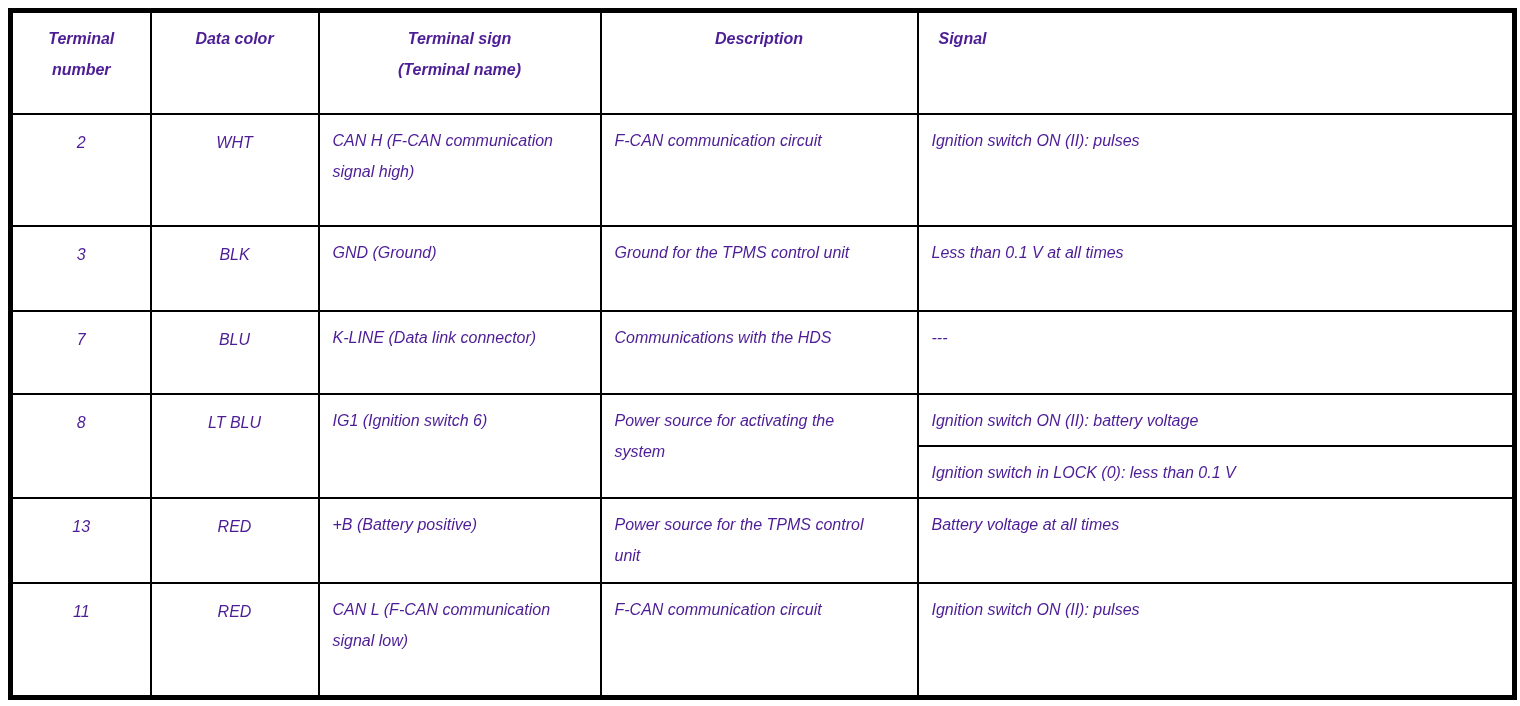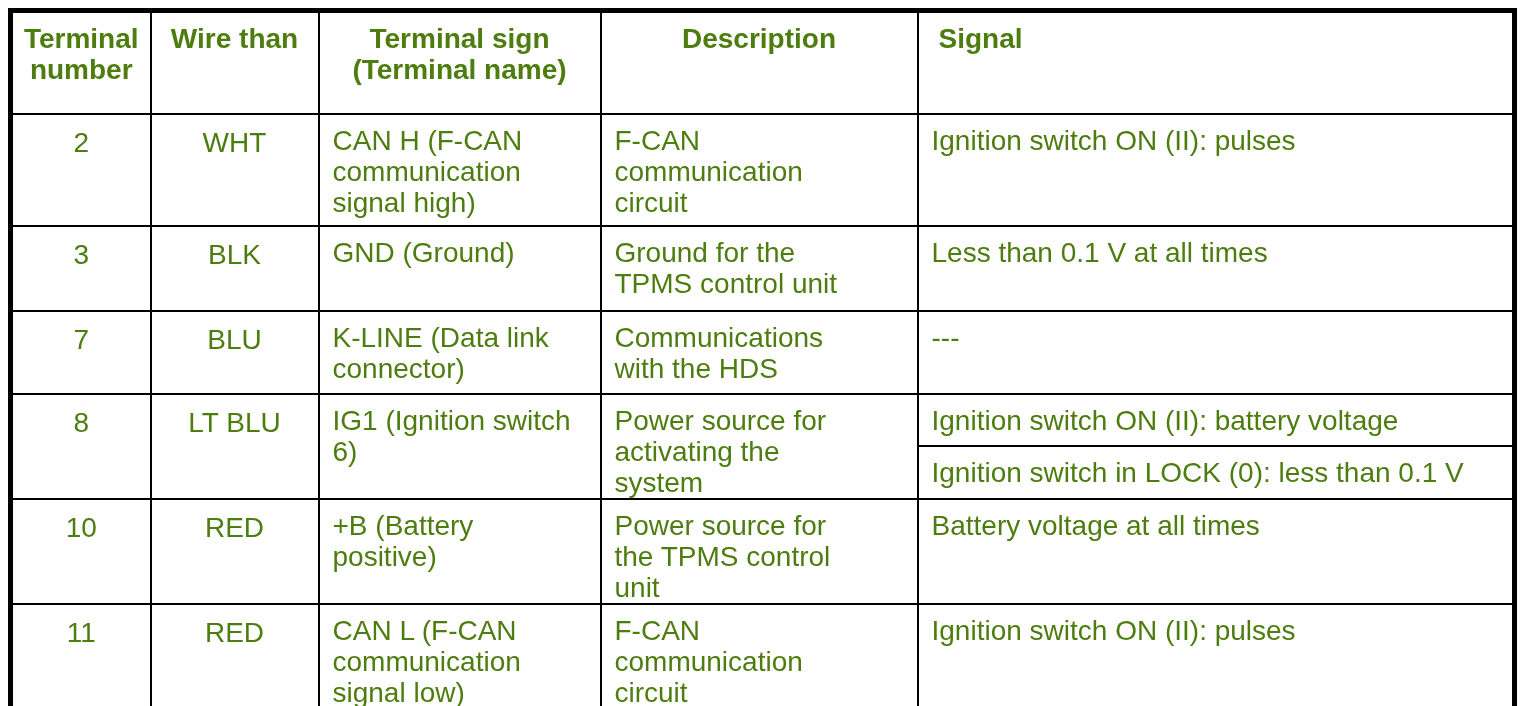"Terminal number" th, td { color: #4d7c0f -> #4c1d95; font-size: 28px -> 16px; font-style: none -> italic }
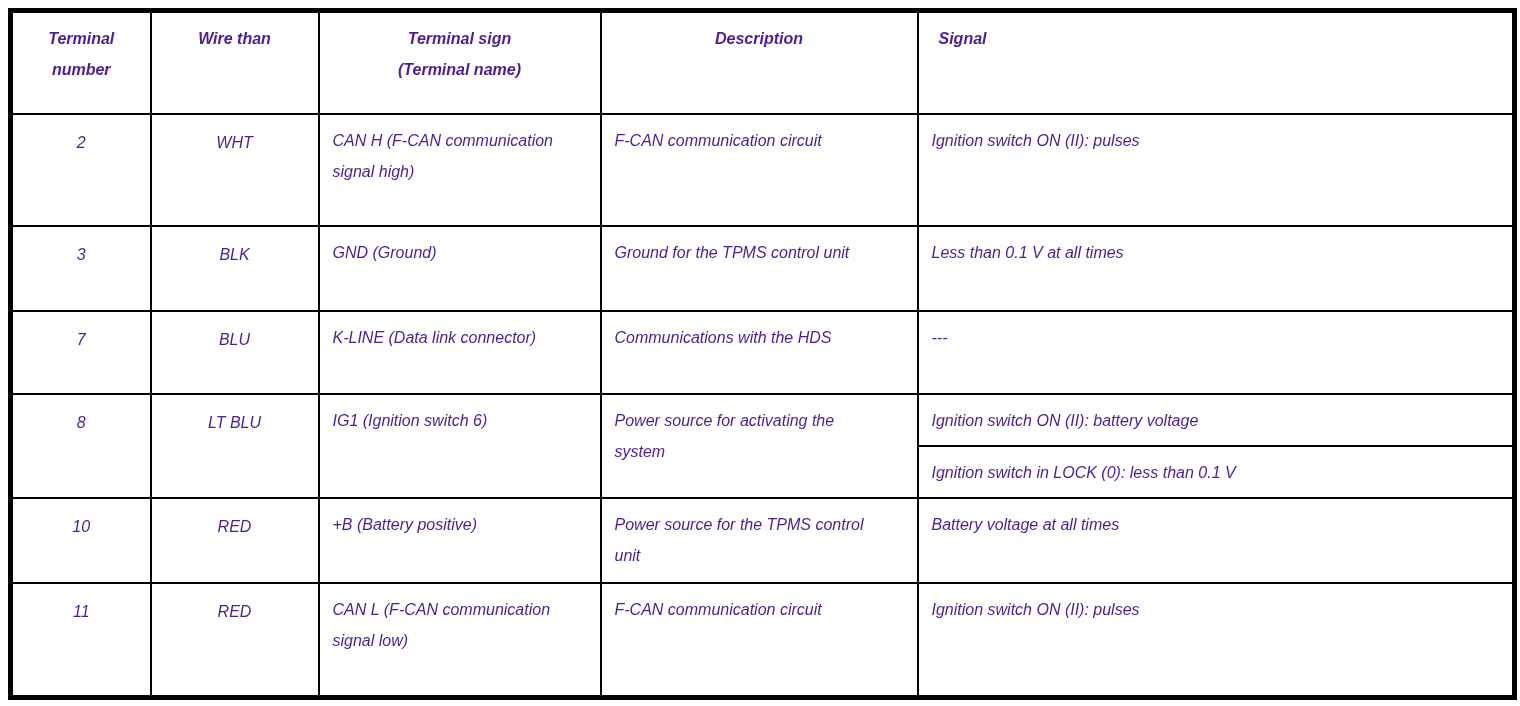"Wire than" span { text: Wire than -> Data color }
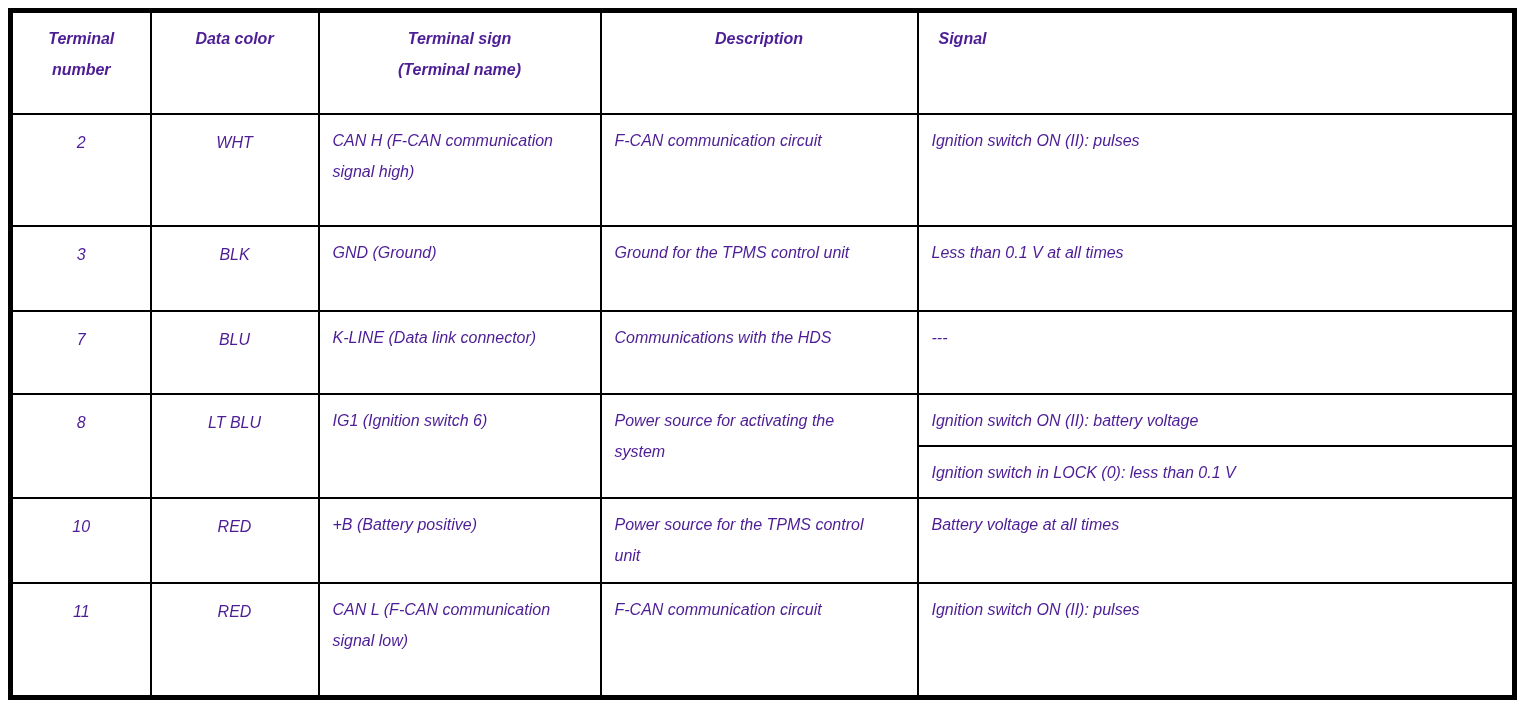"10" td.c-center { text: 10 -> 13 }
